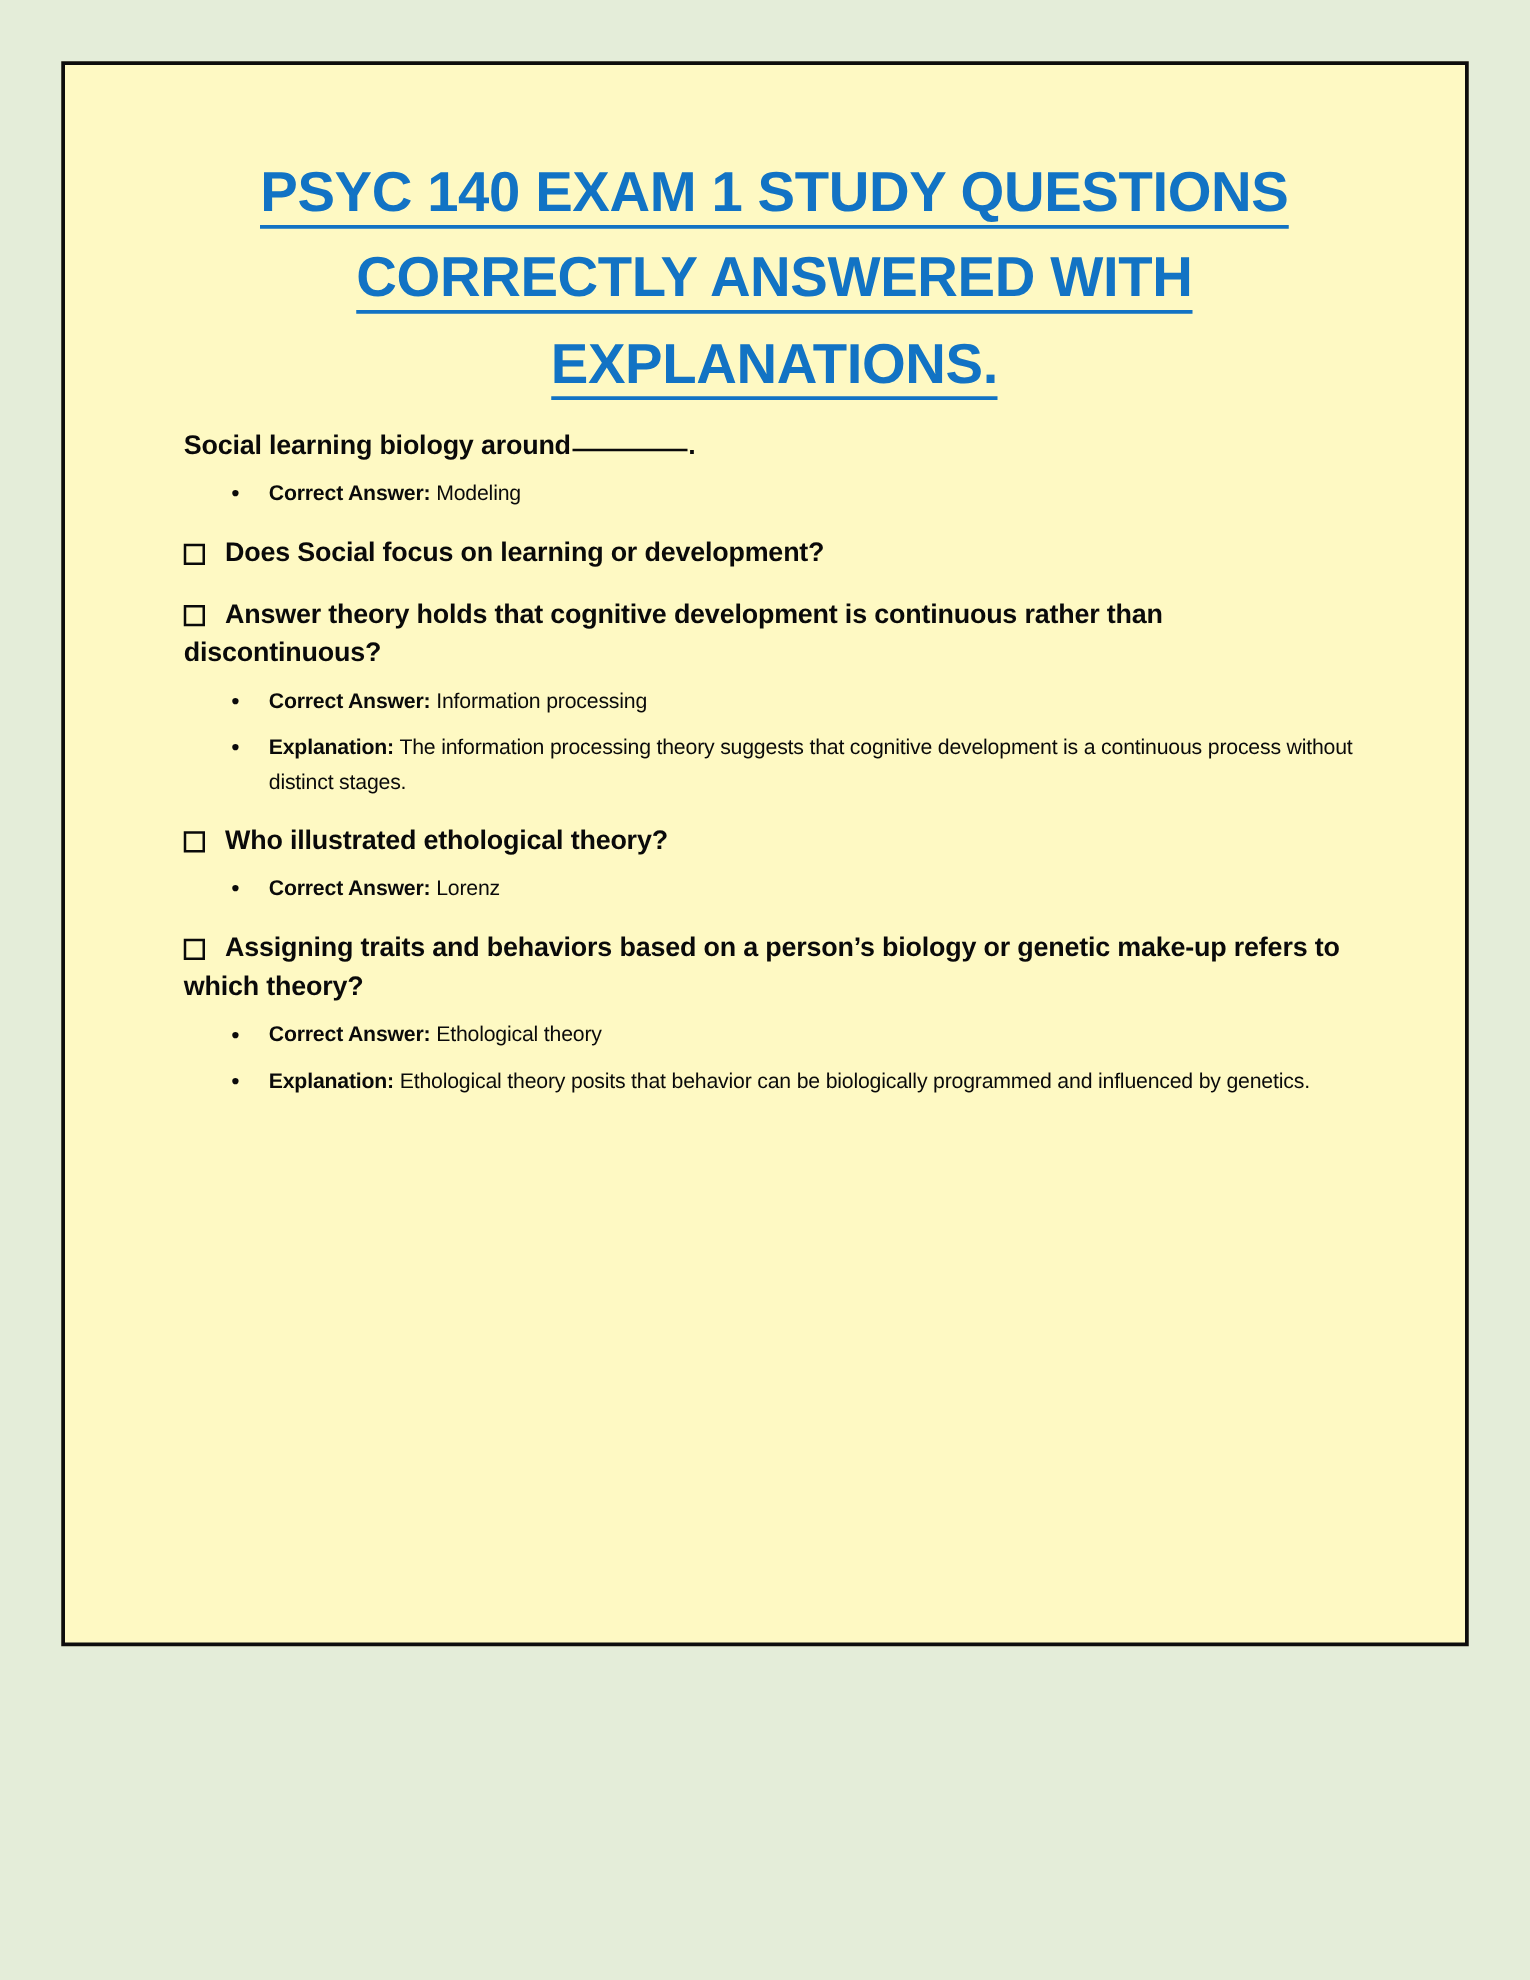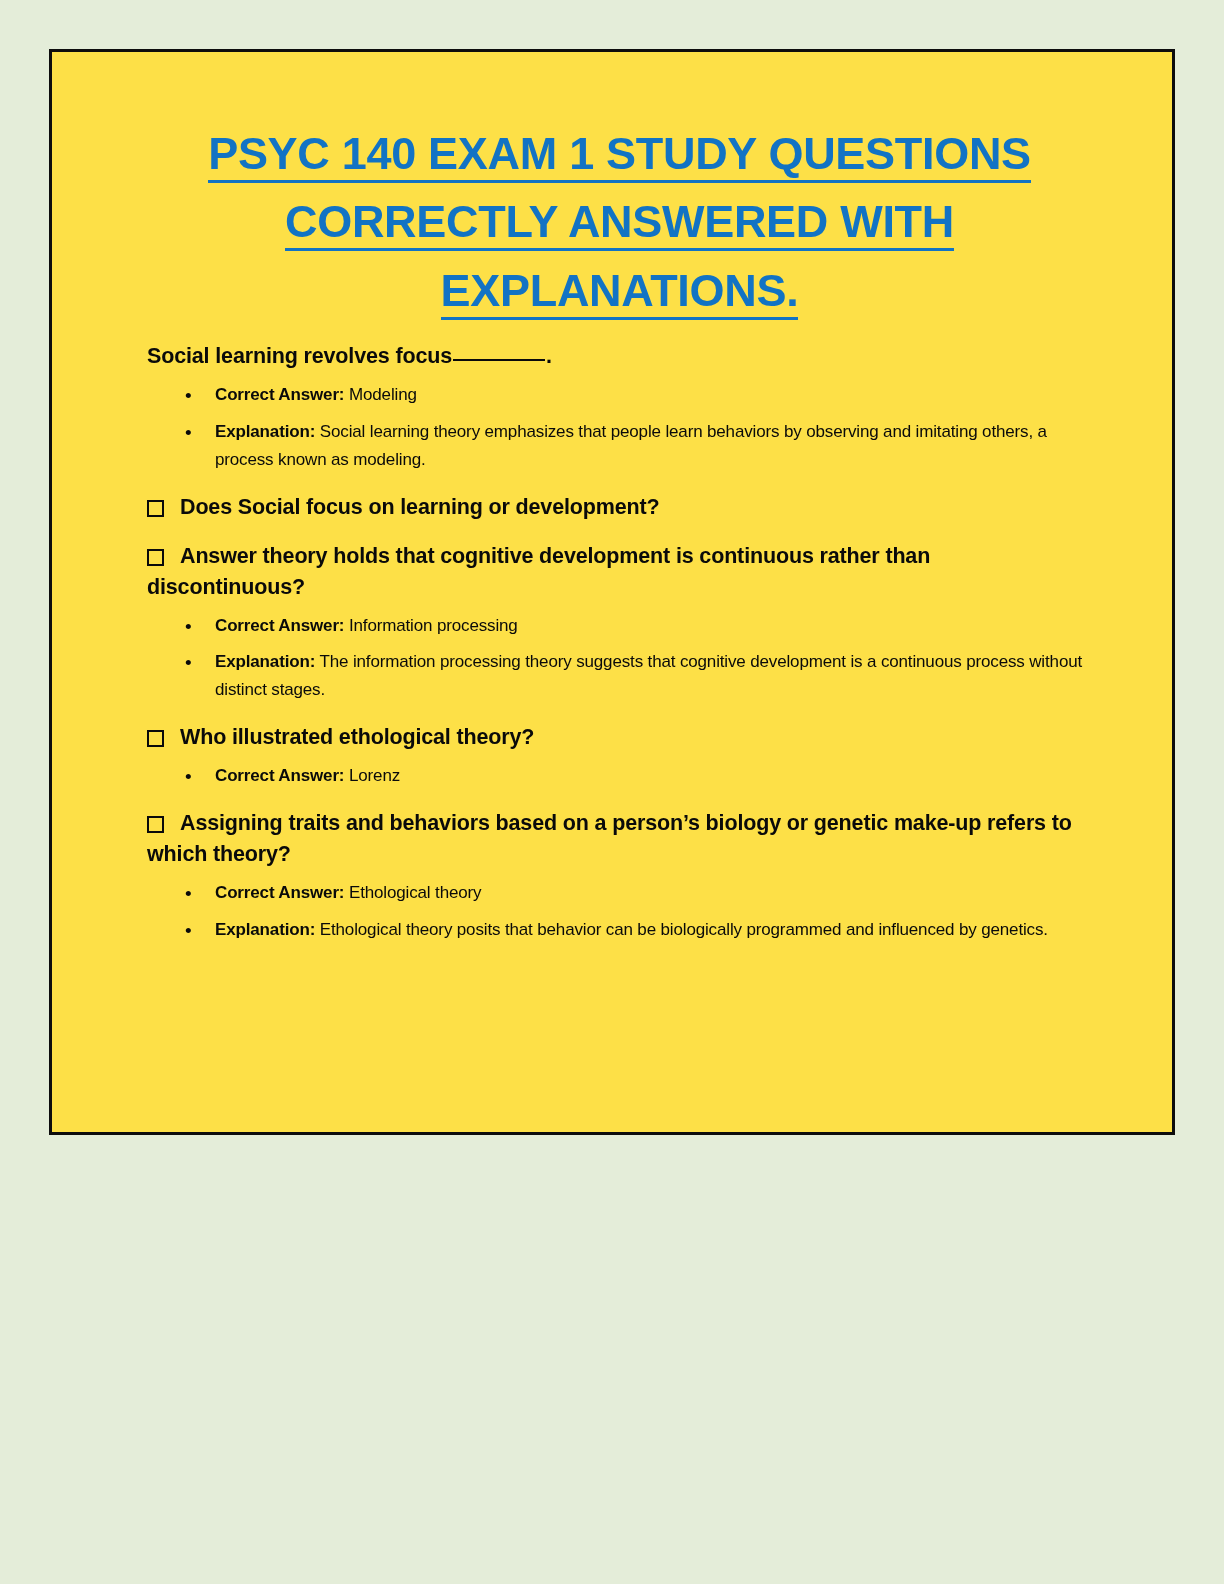"PSYC 140 EXAM 1 STUDY" .page { background: #fde047 -> #fef9c3; height: 1086px -> 1268px }
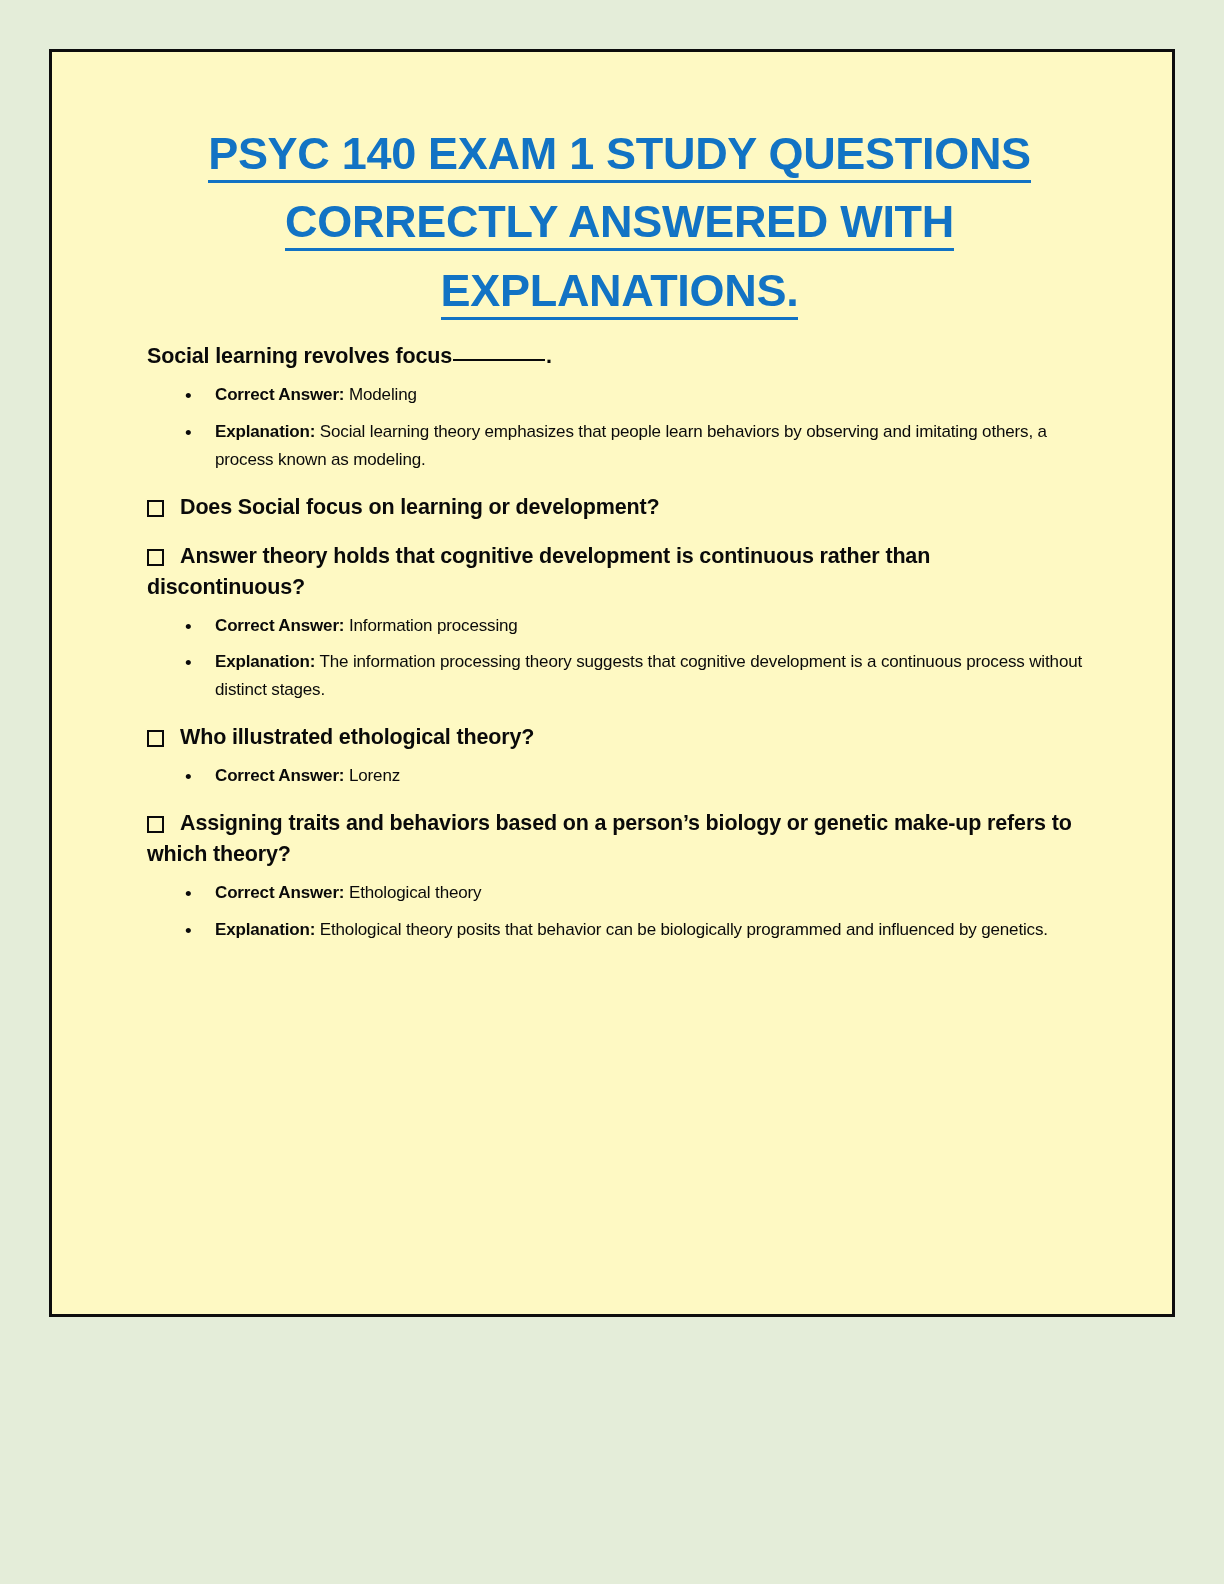"Social learning revolves focus" span { text: revolves focus -> biology around }
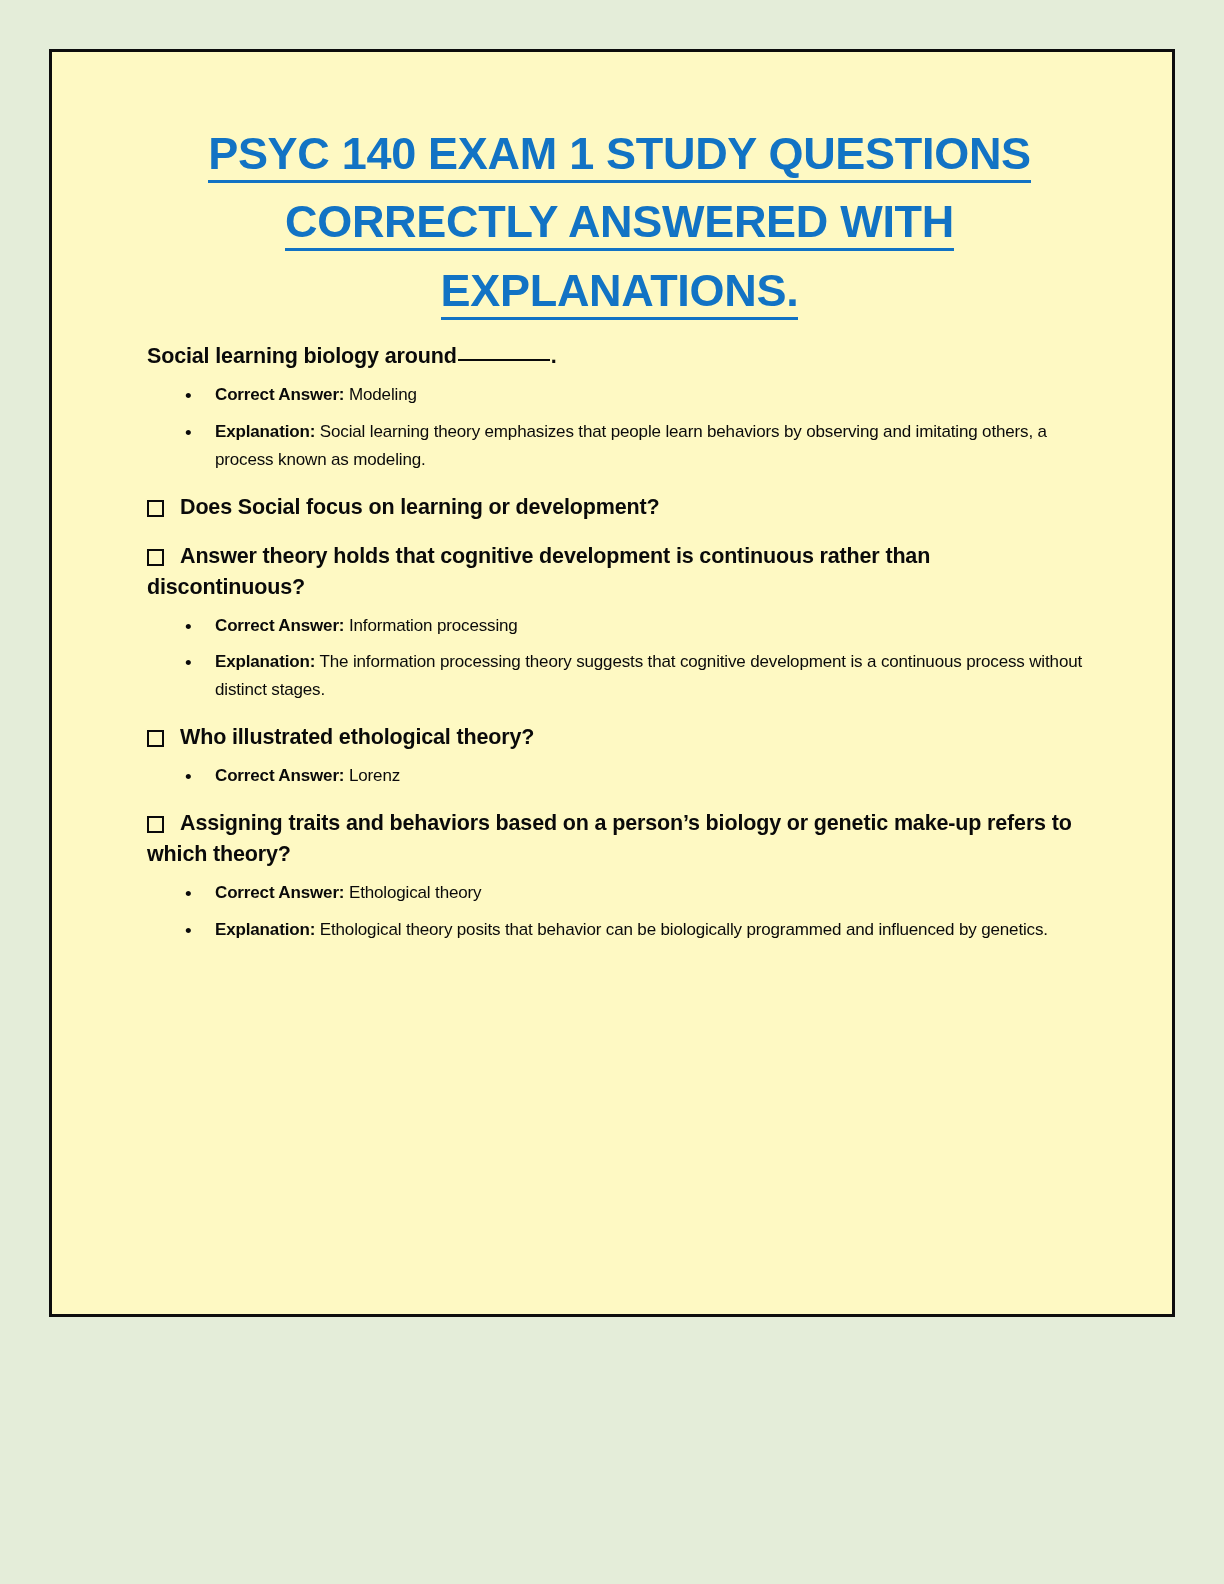"Explanation: Social learning theory" li { html: <li><span>Explanation:</span> <span>Social learning theory emphasizes that people learn behaviors by observing and imitating others, a process known as modeling.</span></li> -> none }
